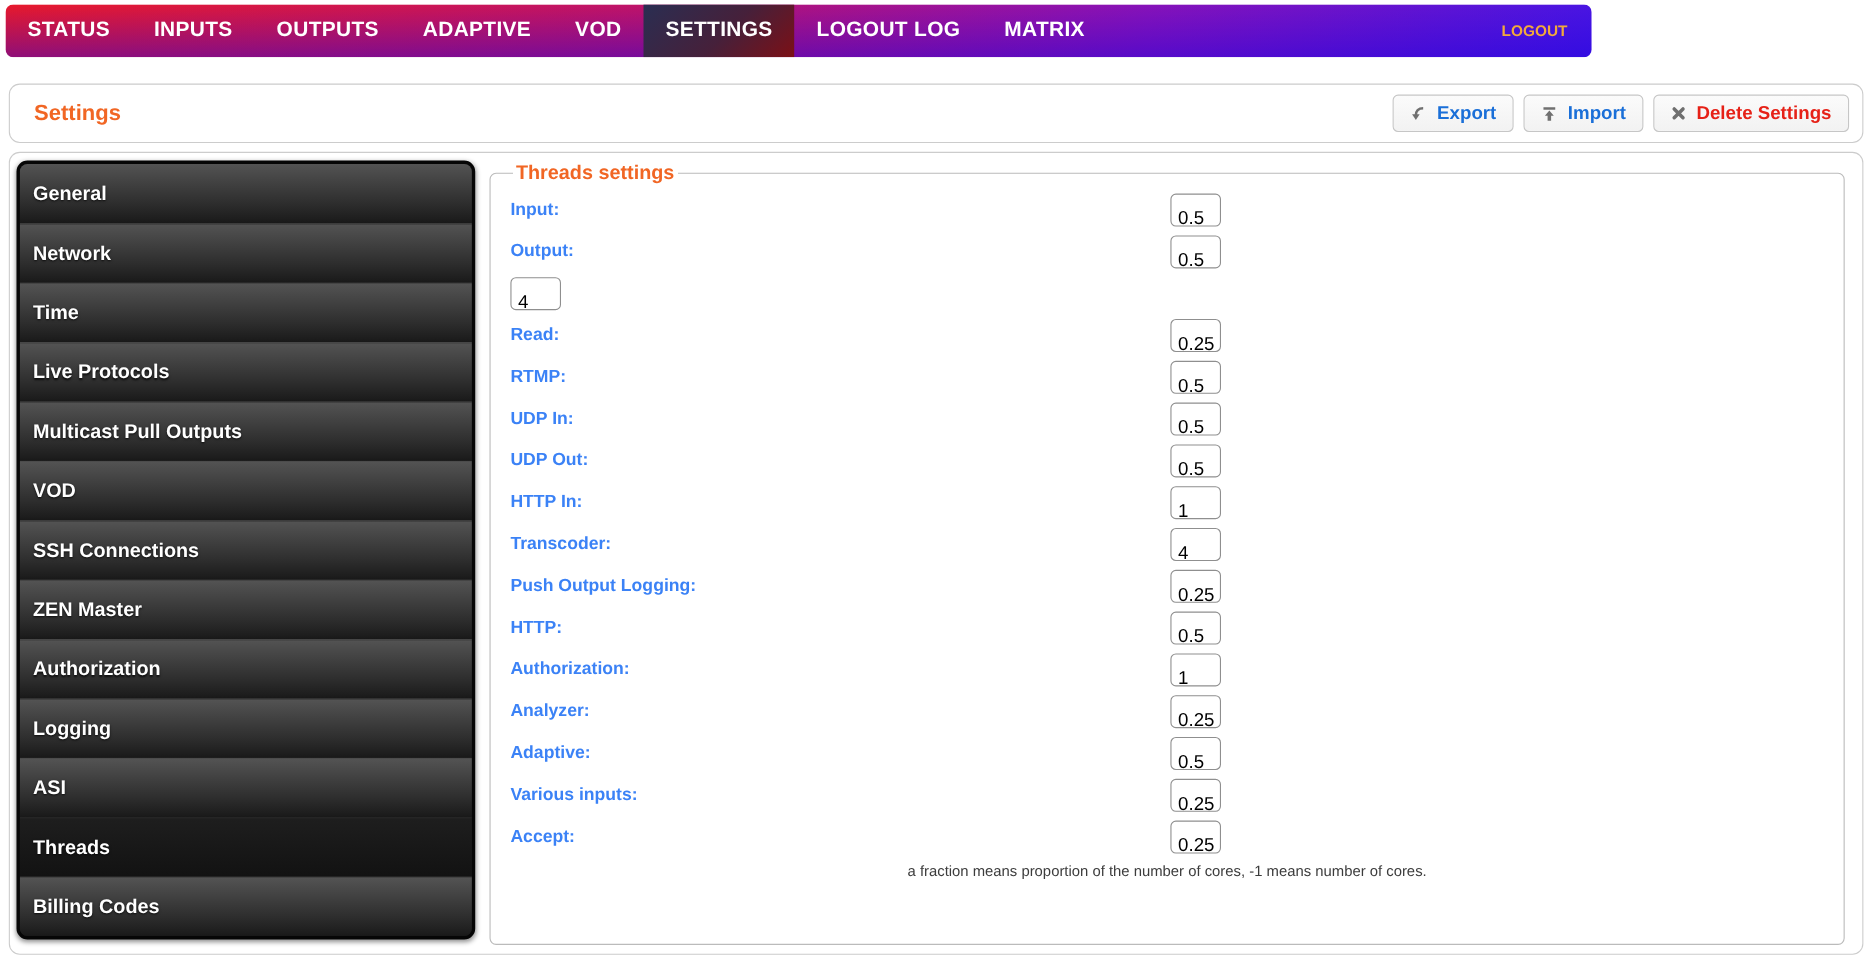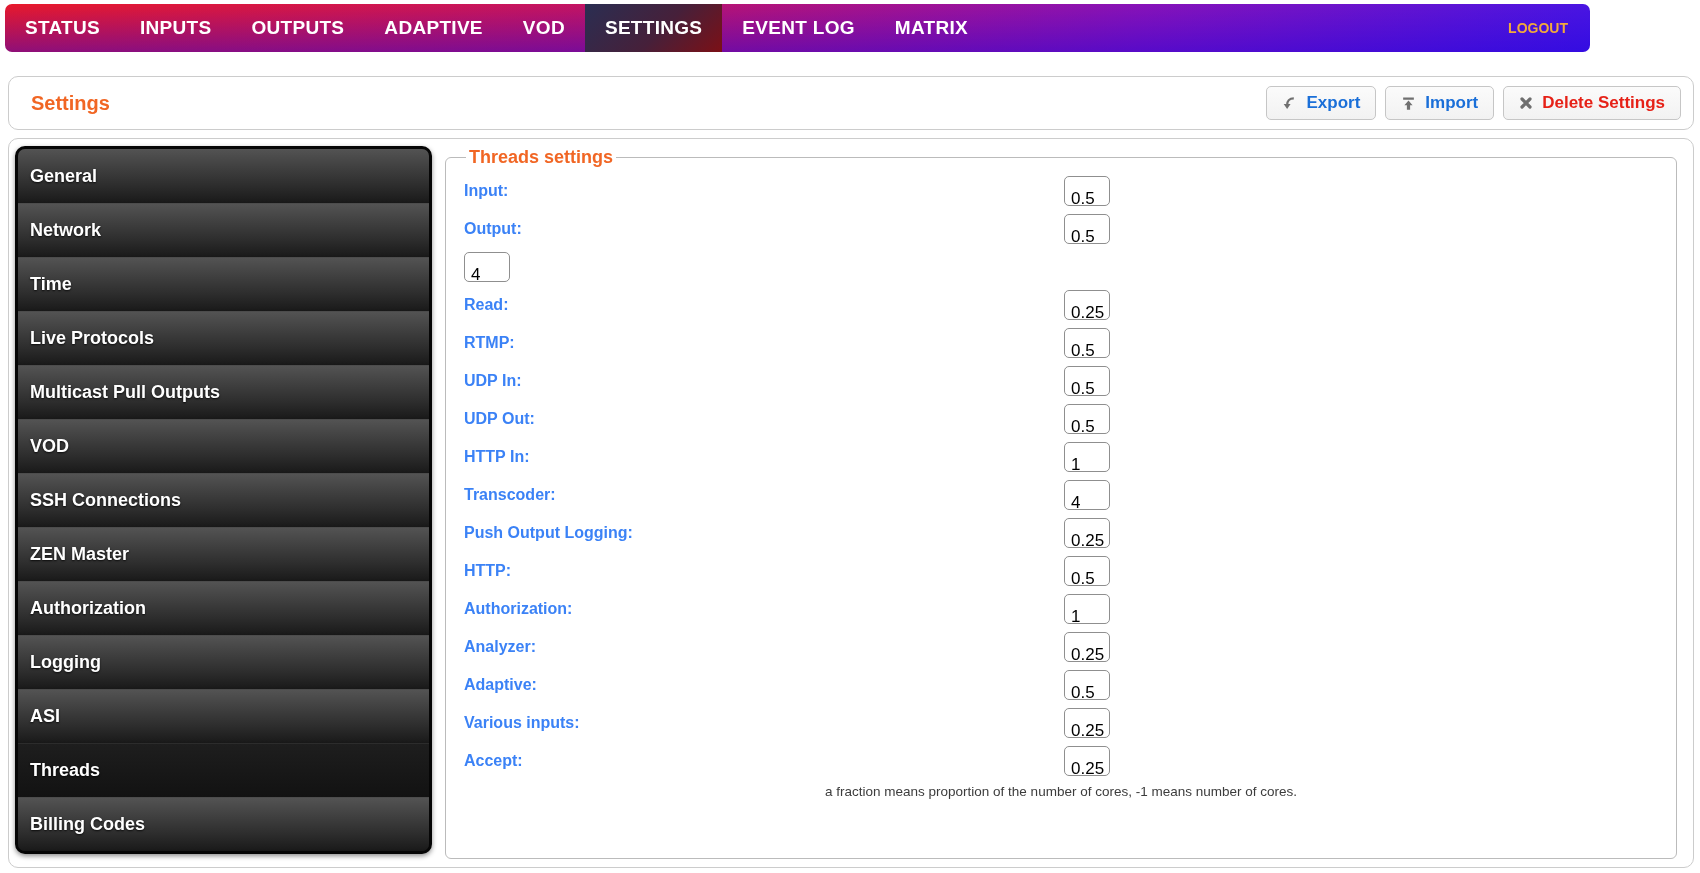"STATUS" .navbar { width: 1585px -> 1442px }
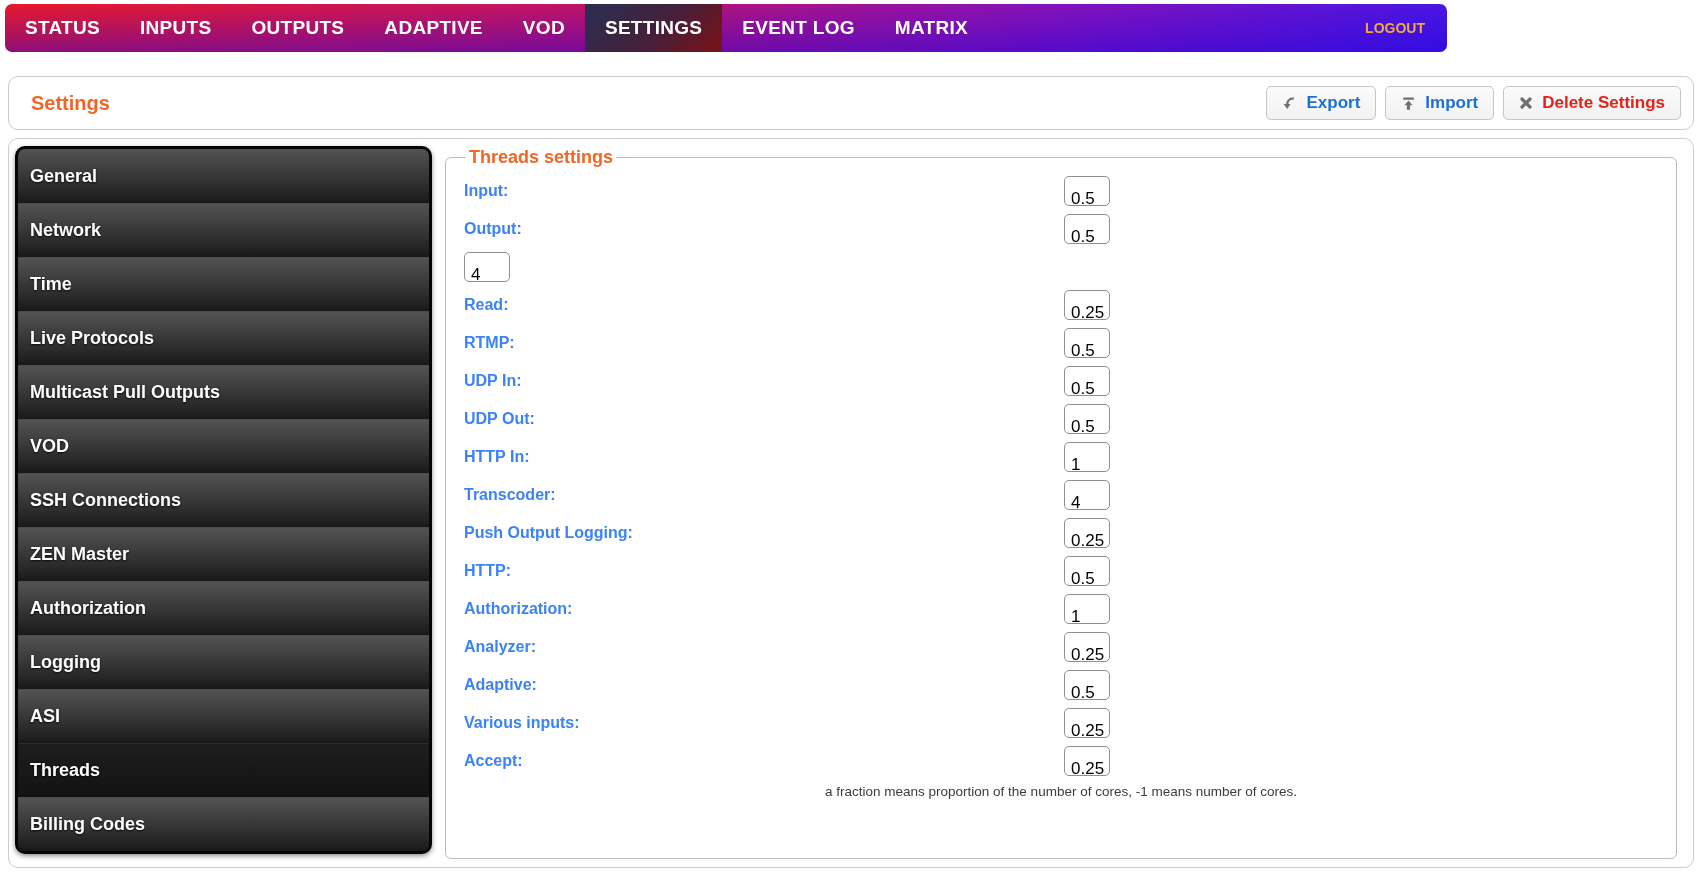"EVENT LOG" div.nav-item { text: EVENT -> LOGOUT }
